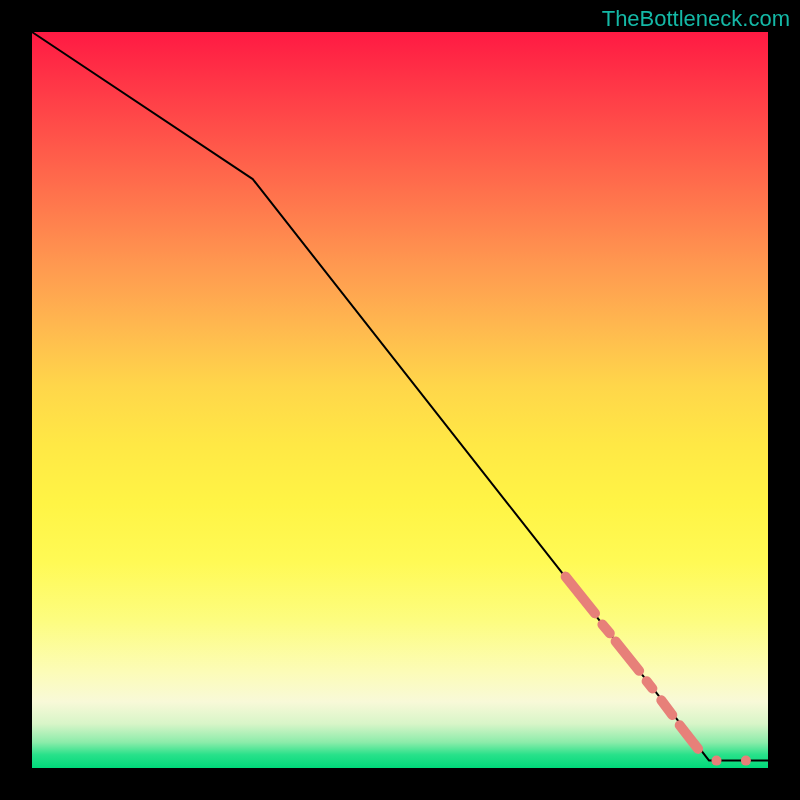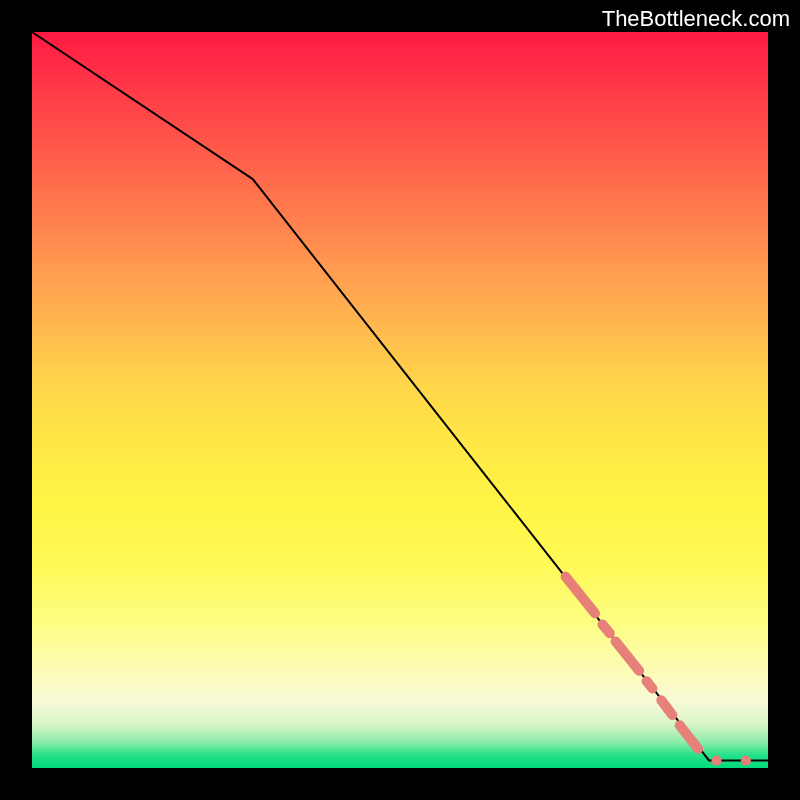"TheBottleneck.com" .watermark { color: #ffffff -> #14b8a6 }
